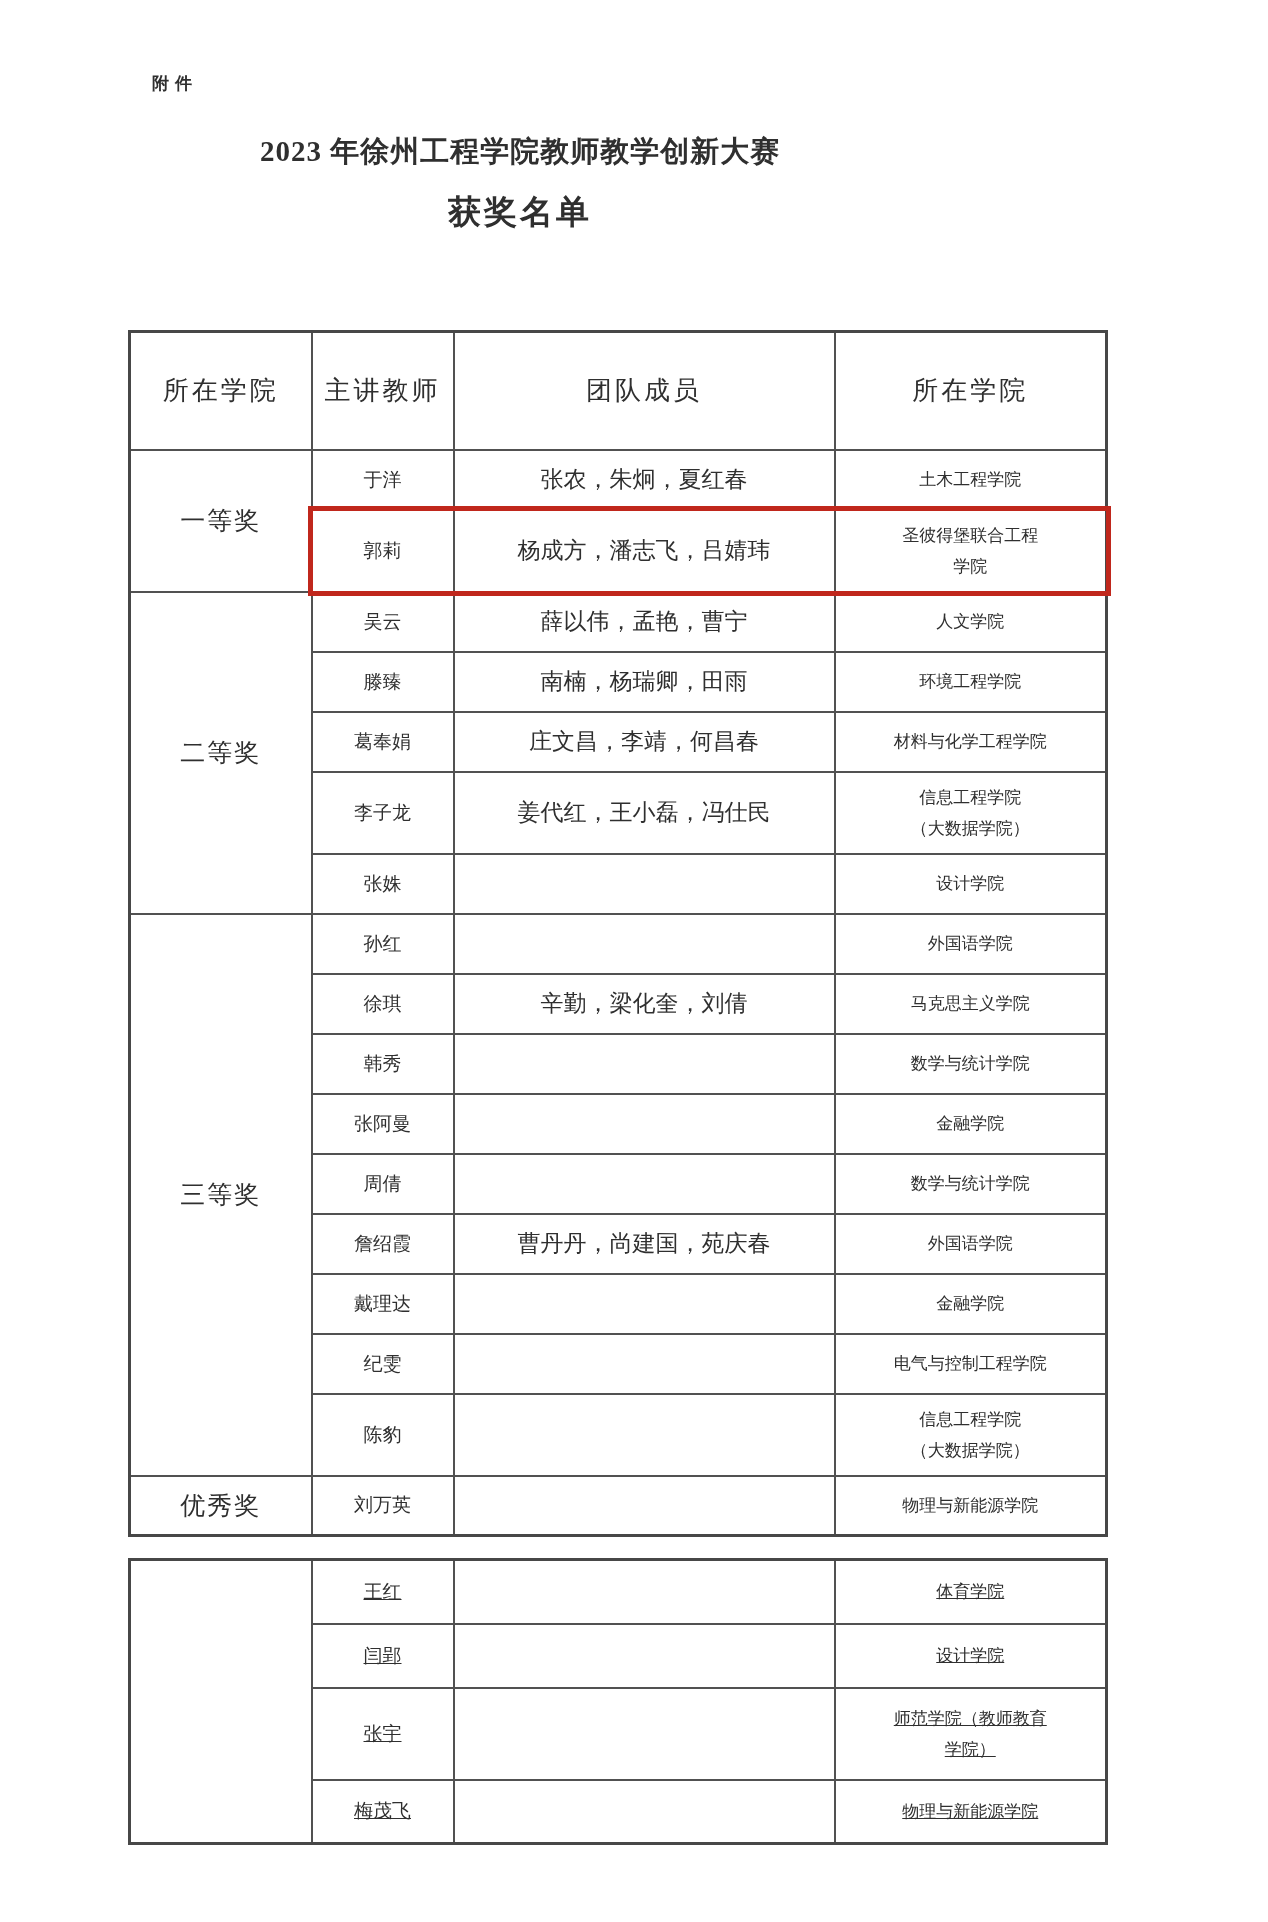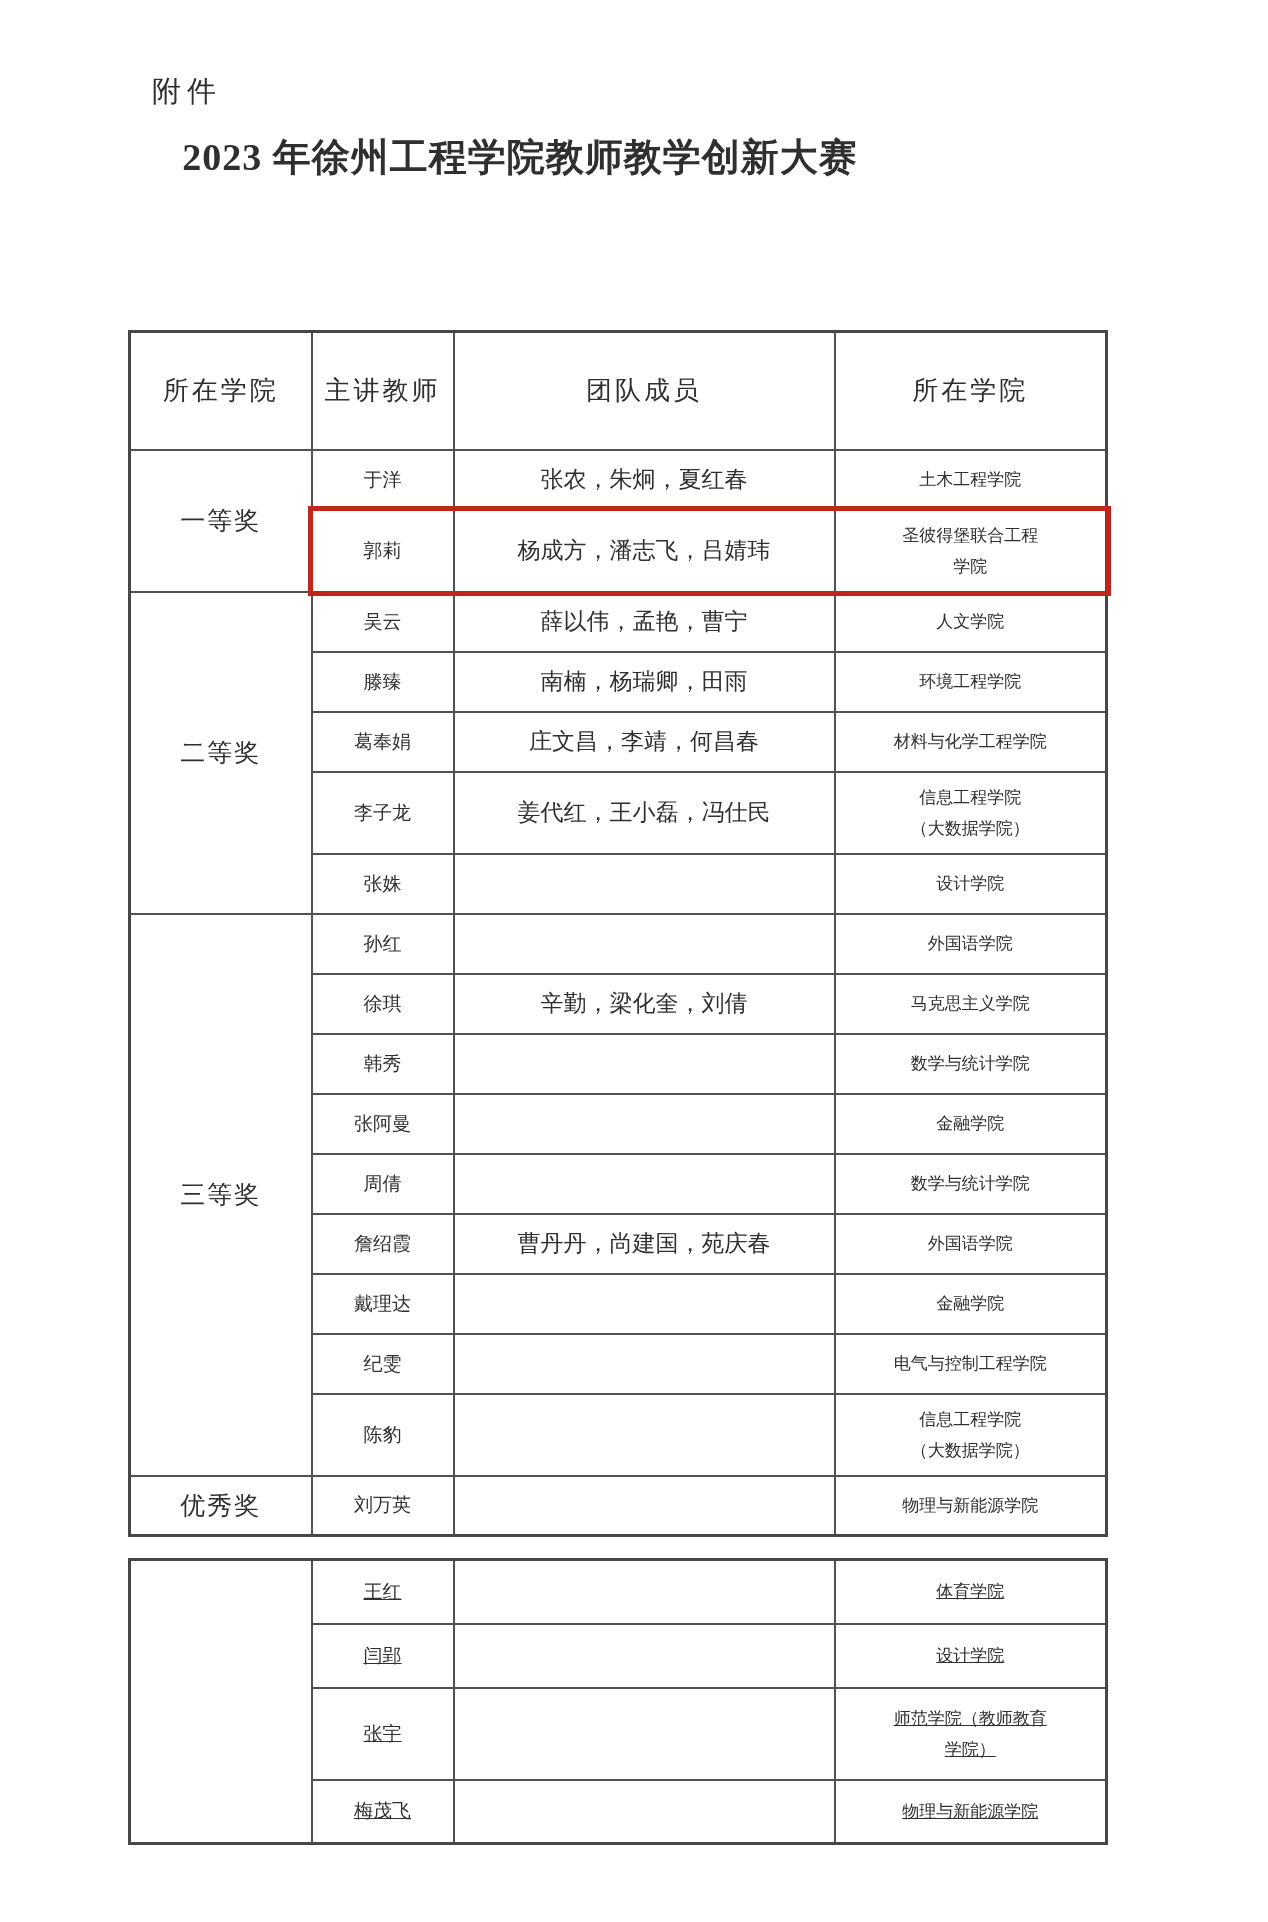"附件" .attachment { font-size: 29px -> 17px; font-weight: none -> bold }
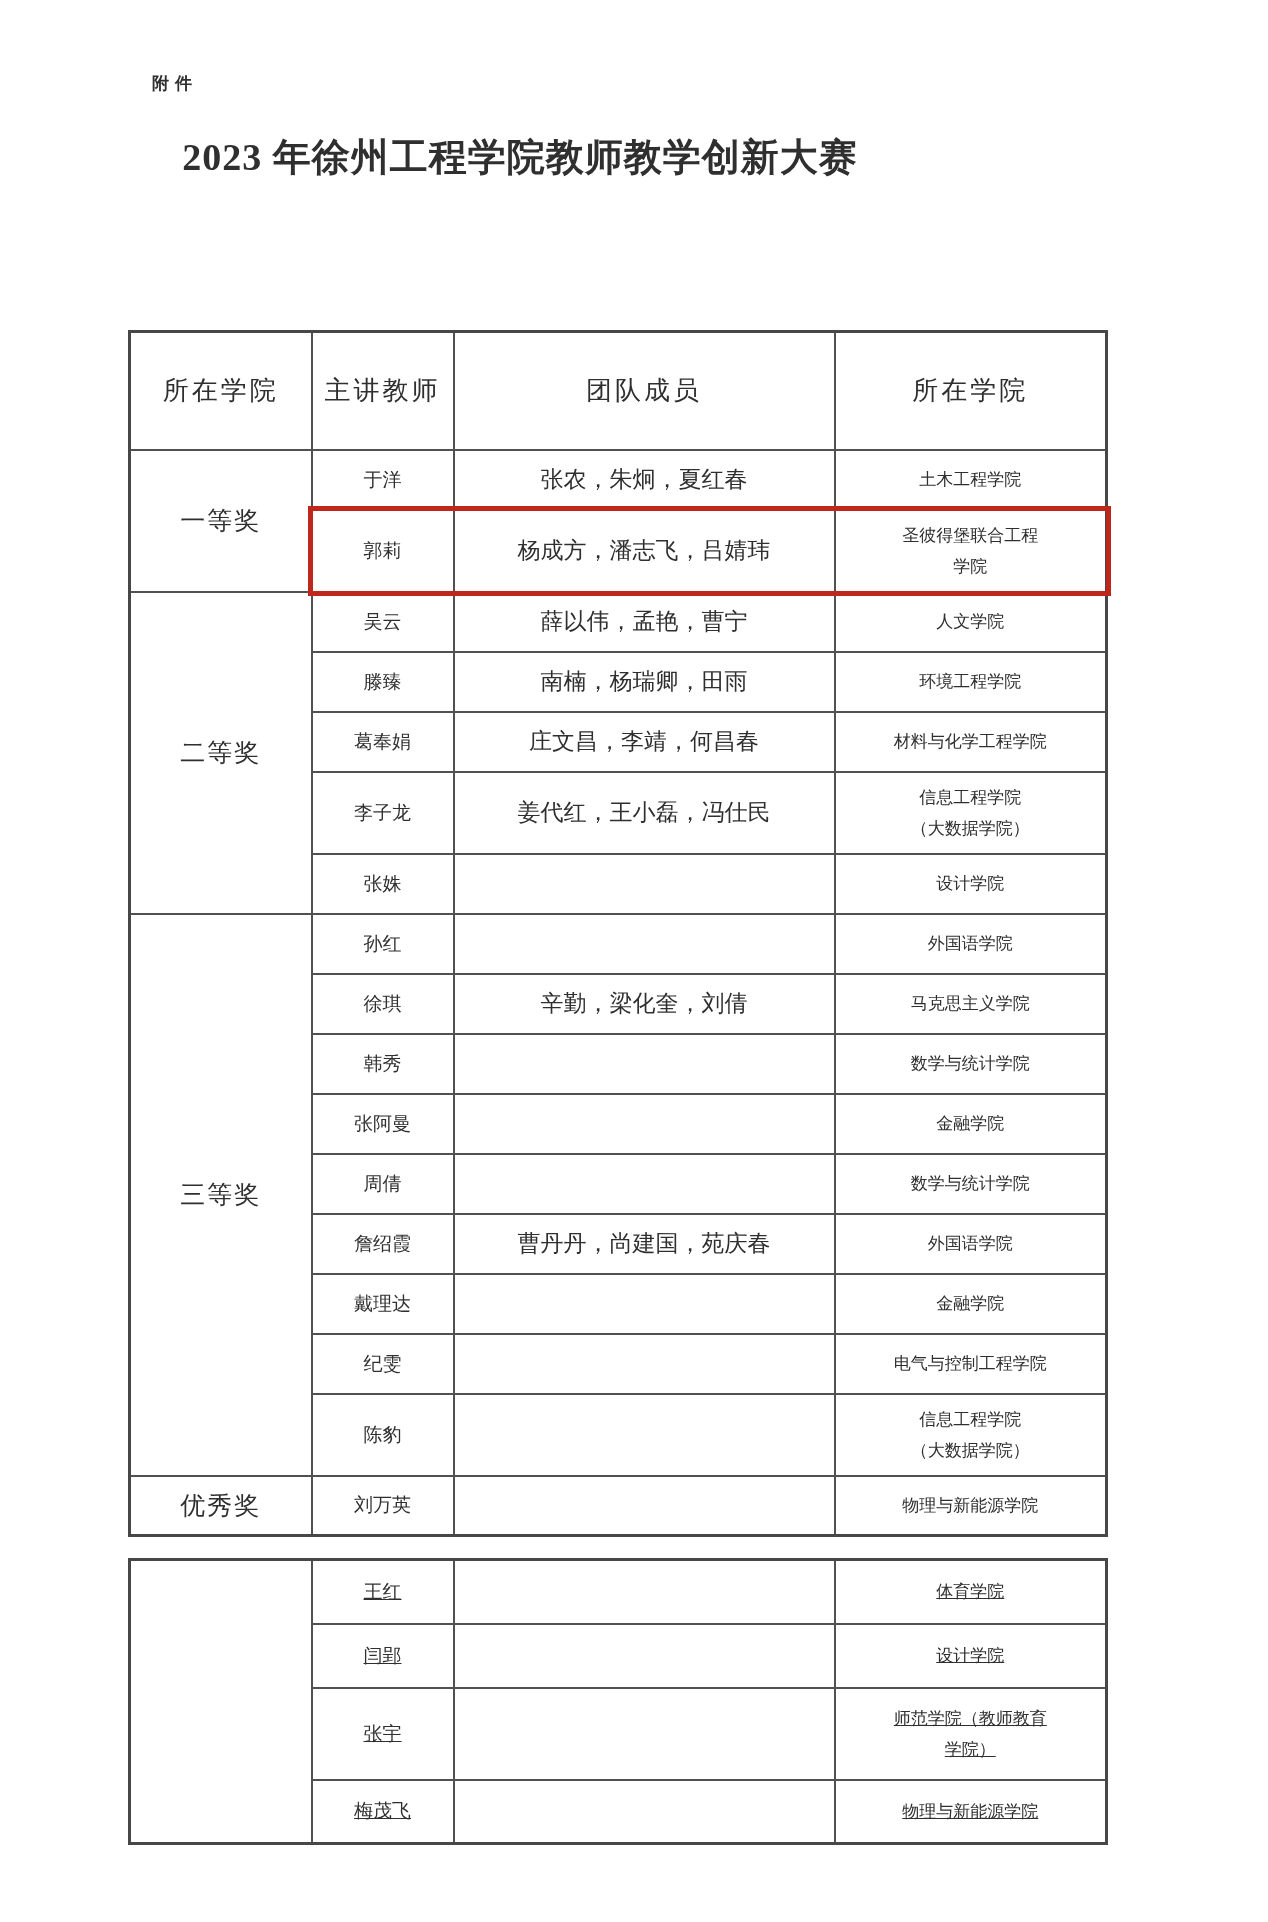"2023 年徐州工程学院教师教学创新大赛" .title-line1 { font-size: 38px -> 29px }
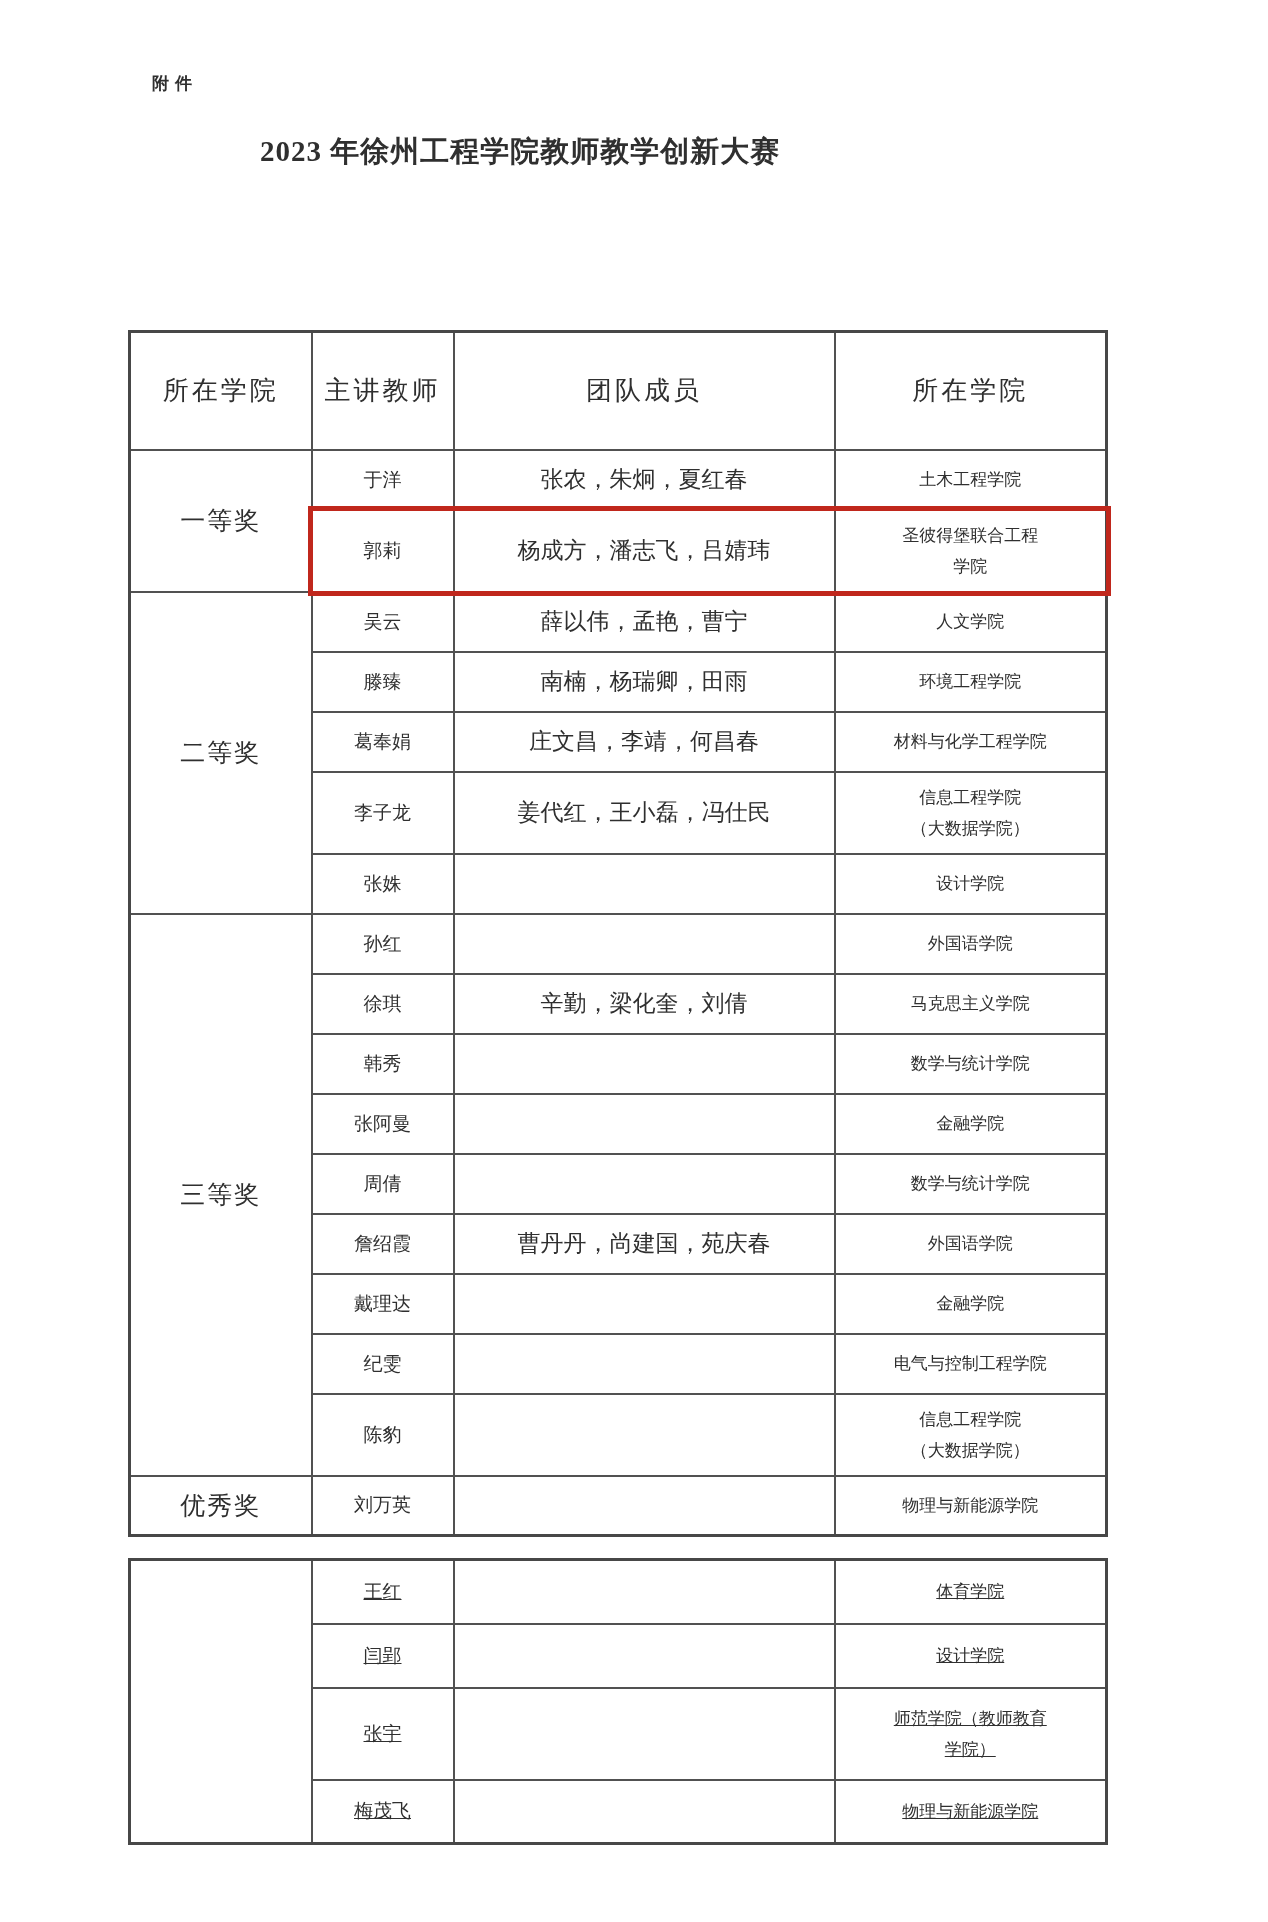"获奖名单" div.title-line2 { html: none -> <div>获奖名单</div> }
